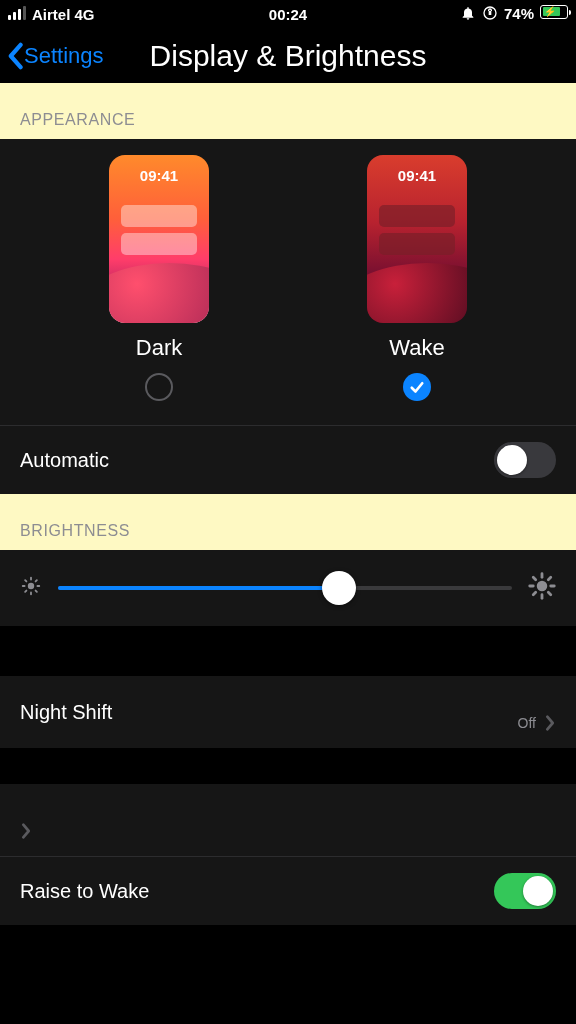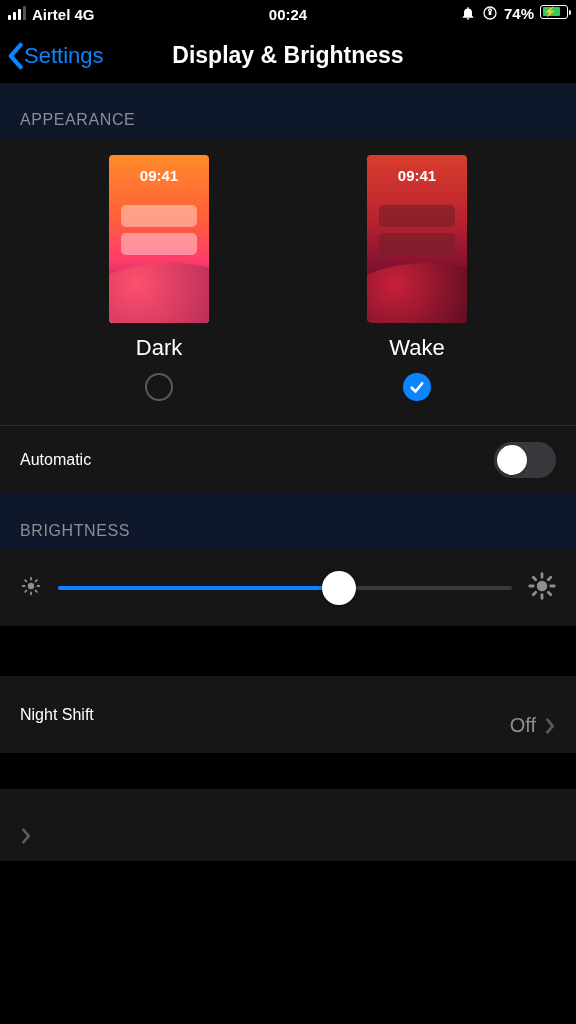"Display & Brightness" .nav-title { font-size: 23px -> 30px; font-weight: 700 -> 400 }
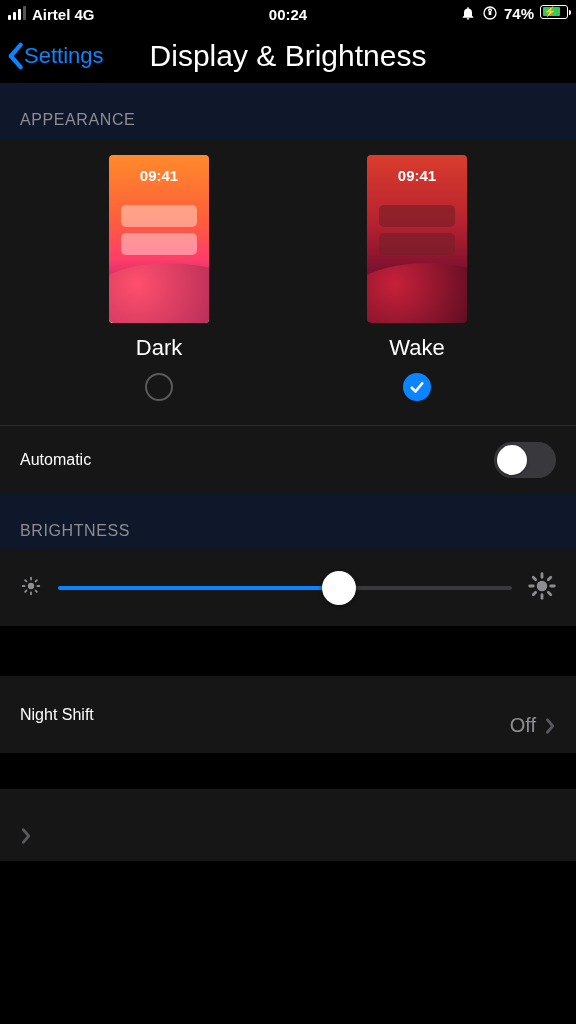"APPEARANCE" .section-header { background: #0f172a -> #fef9c3 }
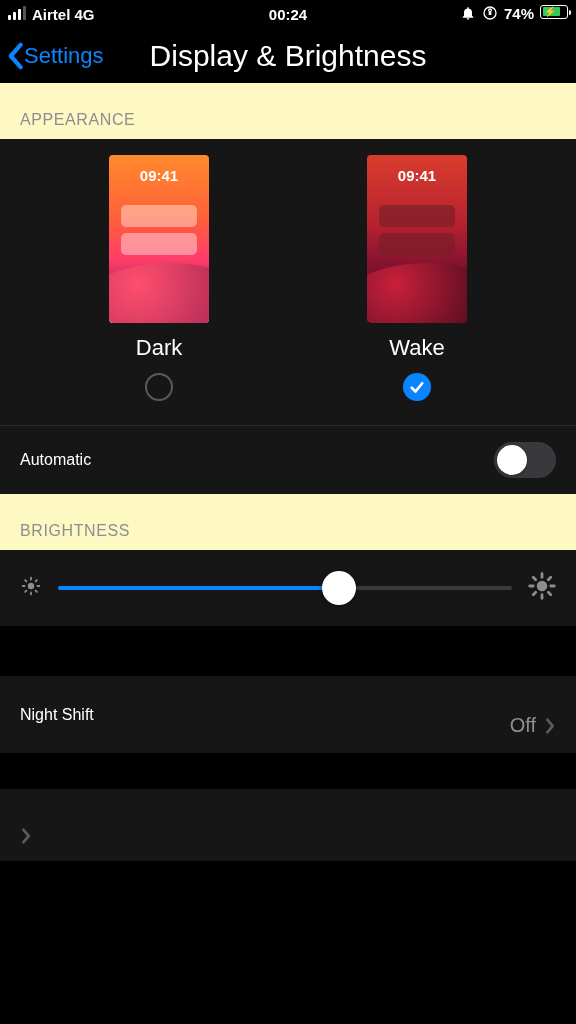"09:41" .phone-preview { border-radius: 4px -> 16px }
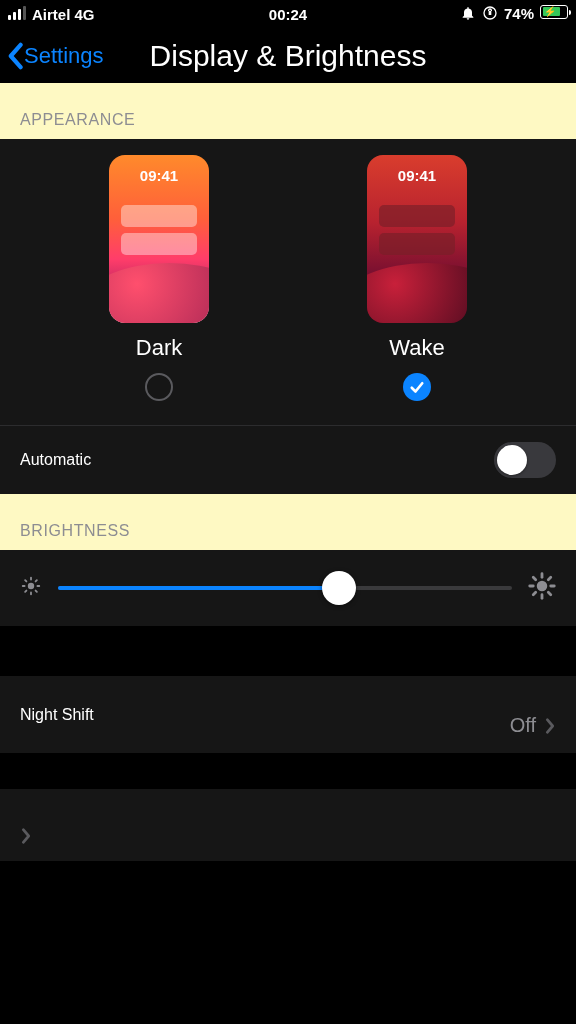"Automatic" .row-label { font-size: 16px -> 20px }
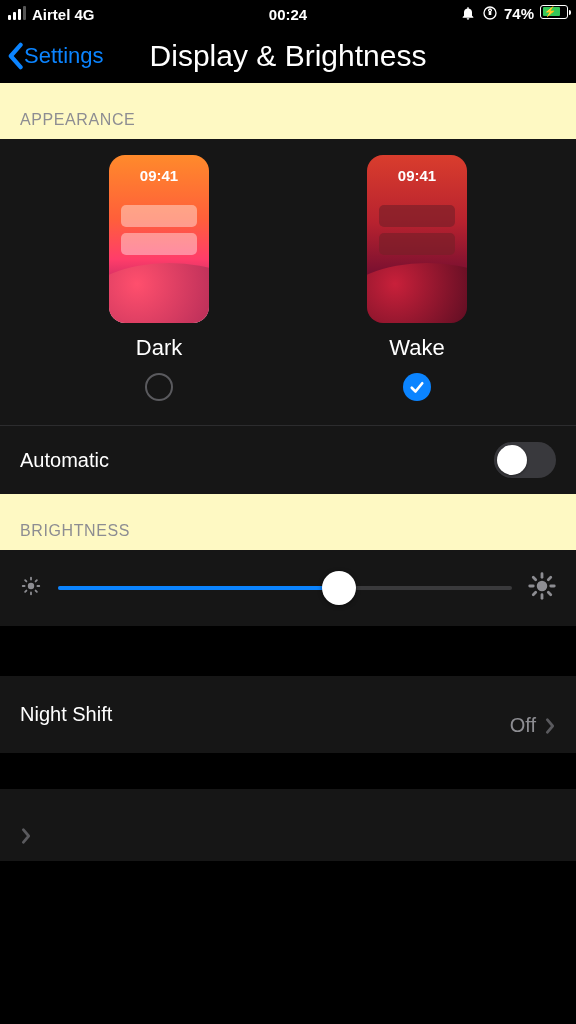"Off" .row-value { font-size: 20px -> 14px }
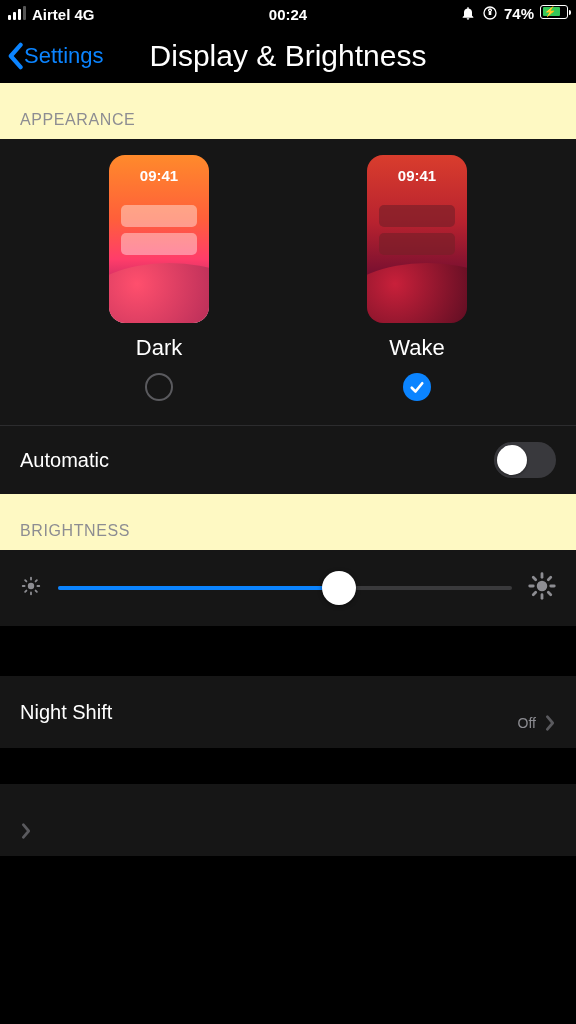"Raise to Wake" div.row { html: none -> <div> <span>Raise to Wake</span> <div> <div></div> </div> </div> }
